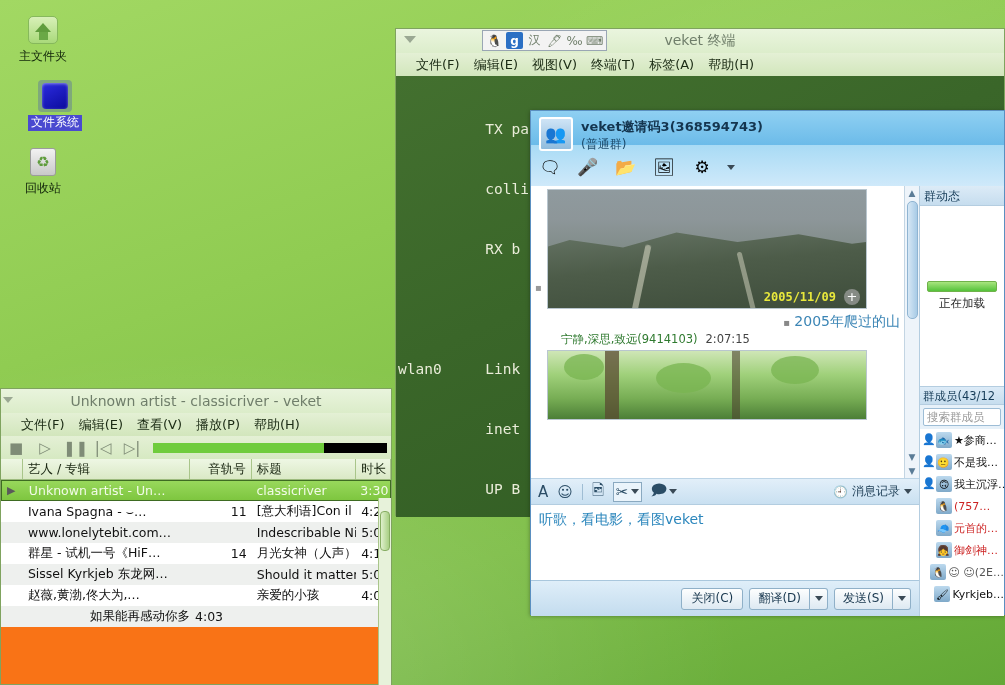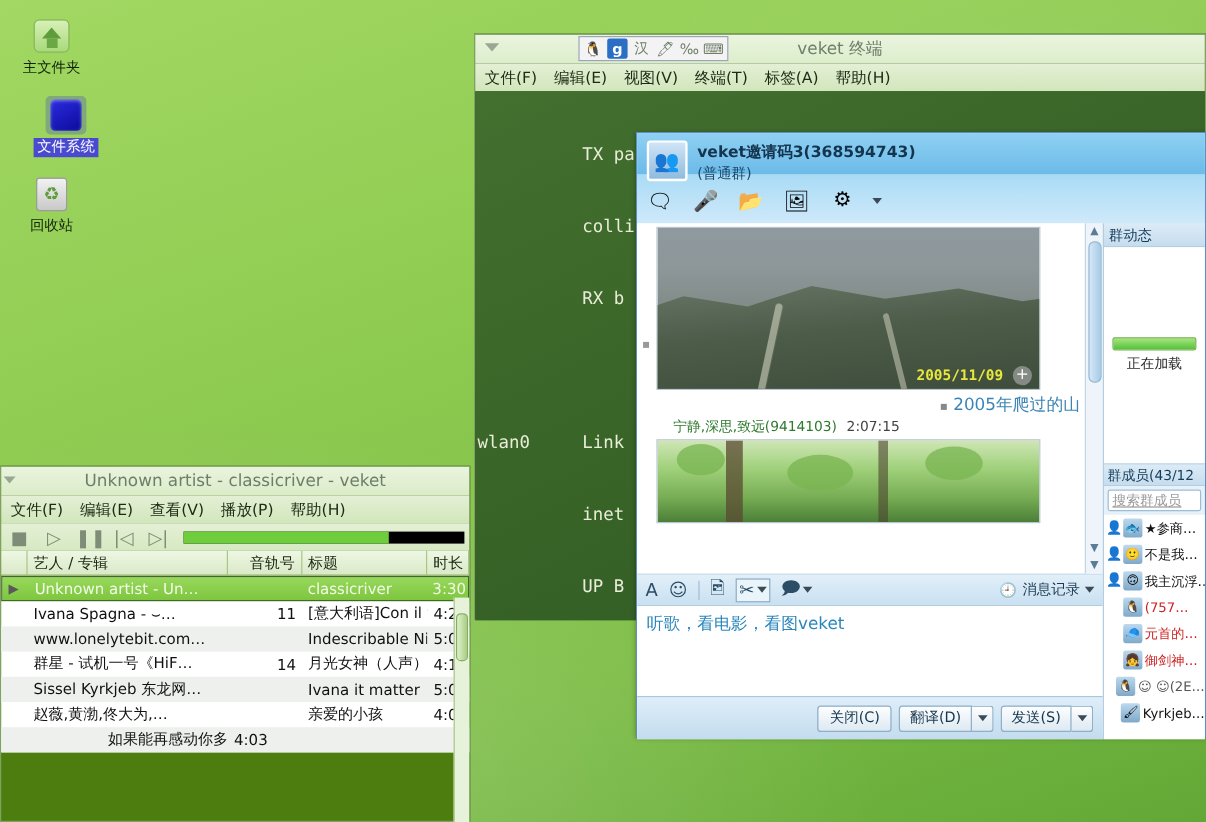"文件(F)" .menubar { padding: 0 8px -> 0 20px }
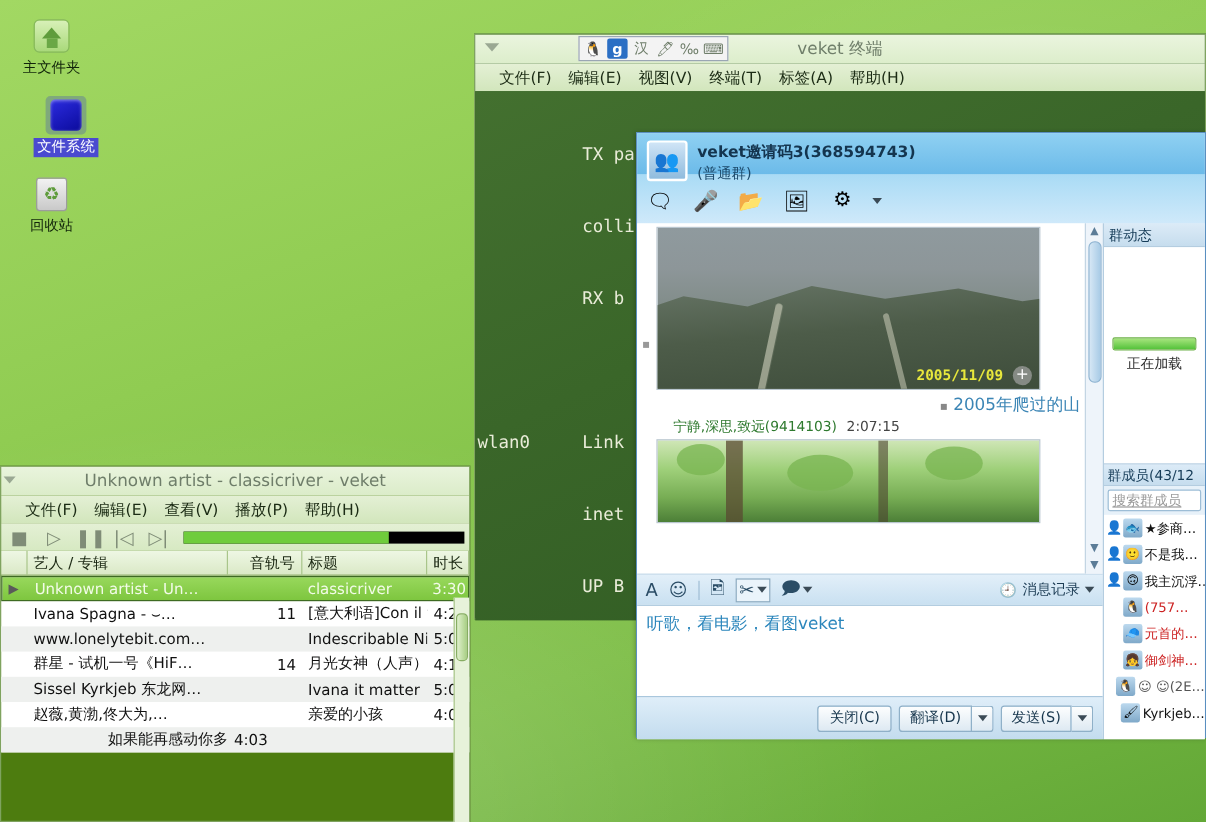"2005/11/09" .photo1 { height: 136px -> 120px }
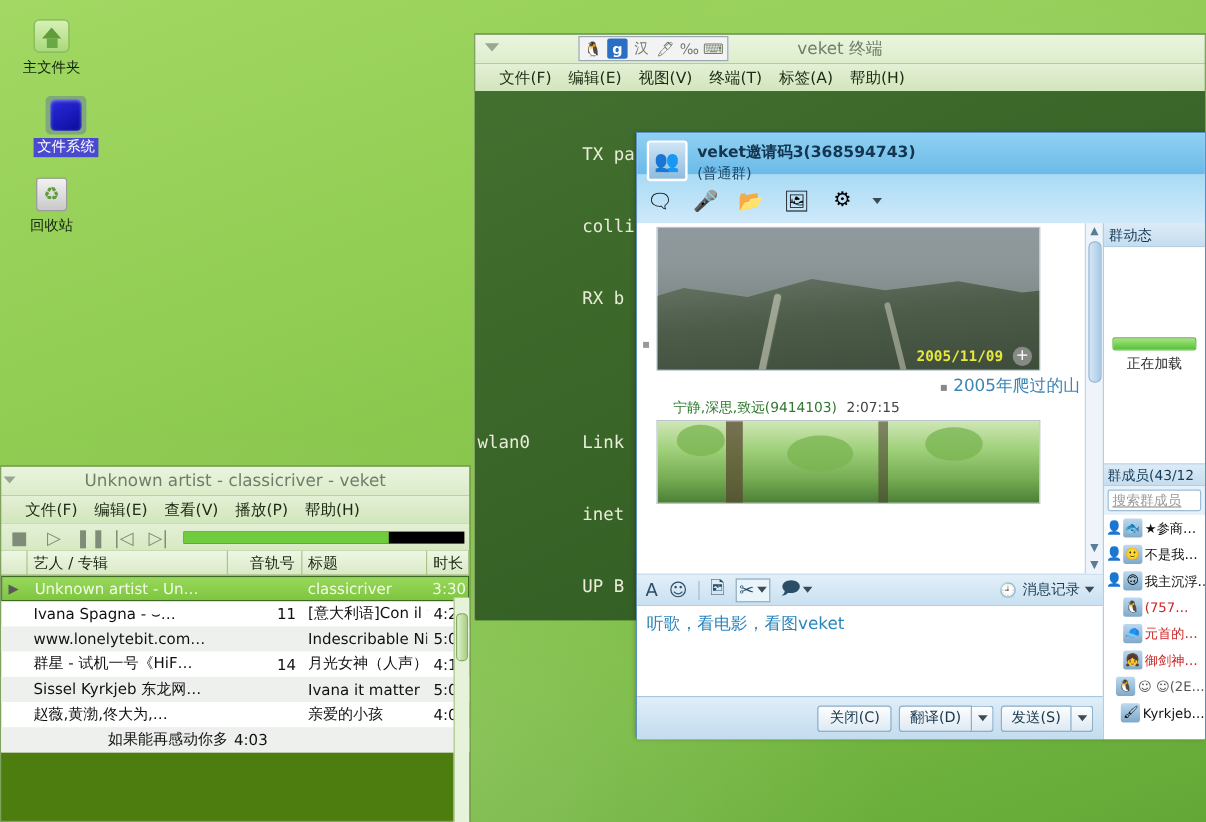"Unknown artist - classicriver -" #player { background: #4d7c0f -> #f97316 }
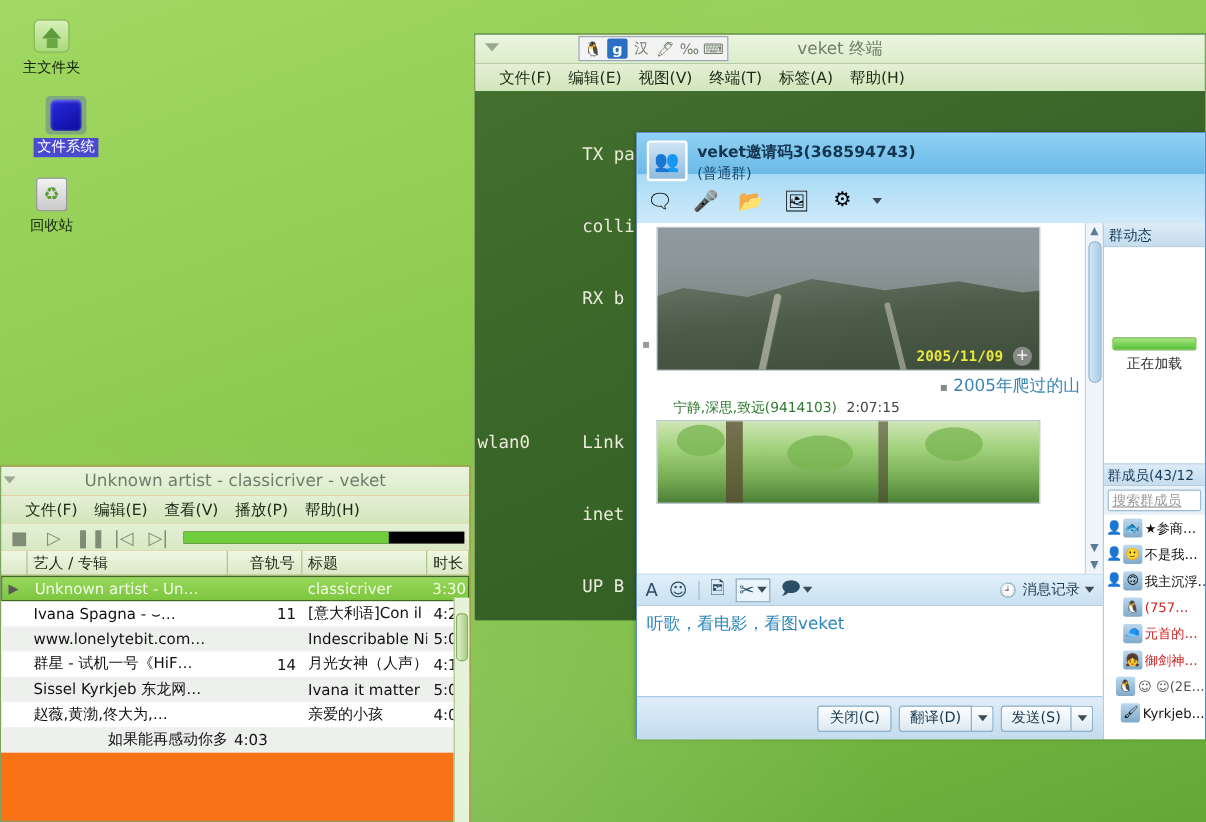"搜索群成员" #mem-search { text-decoration: underline -> none }
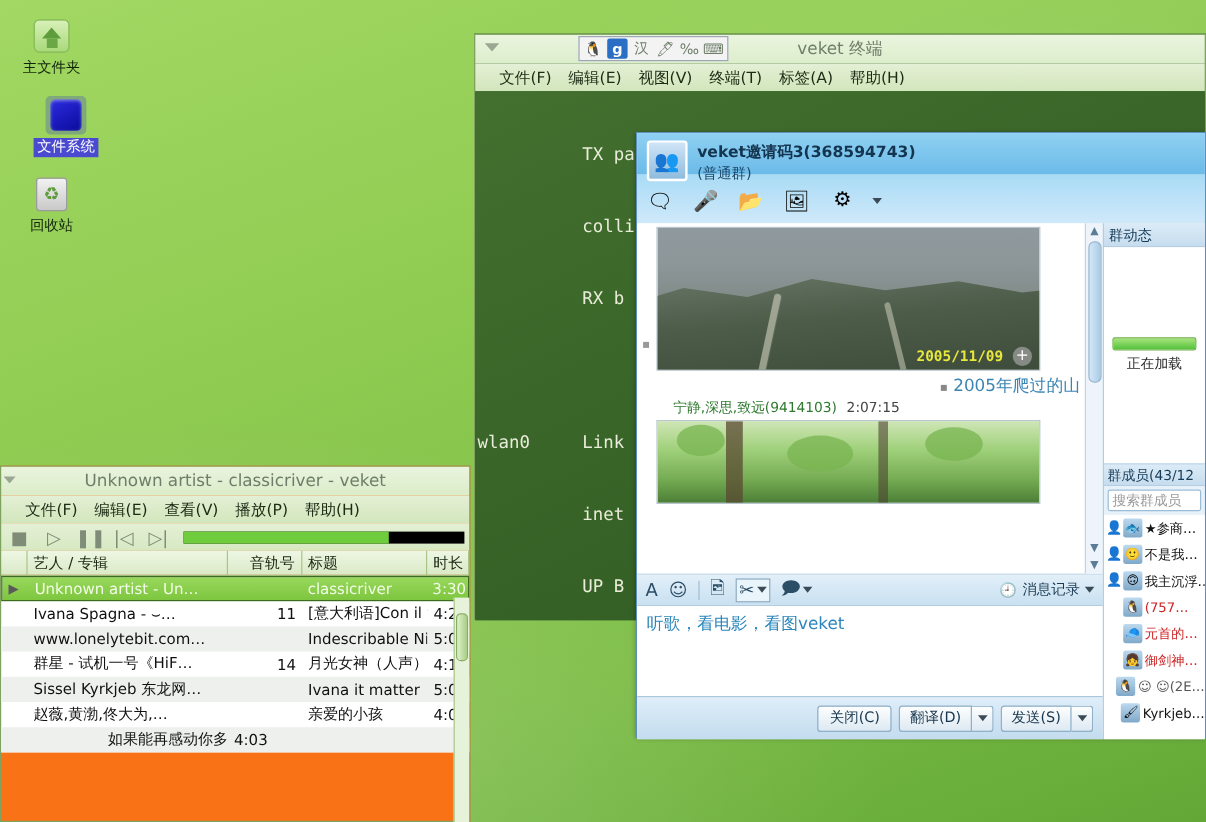"Ivana it matter" div.c { text: Ivana -> Should }
